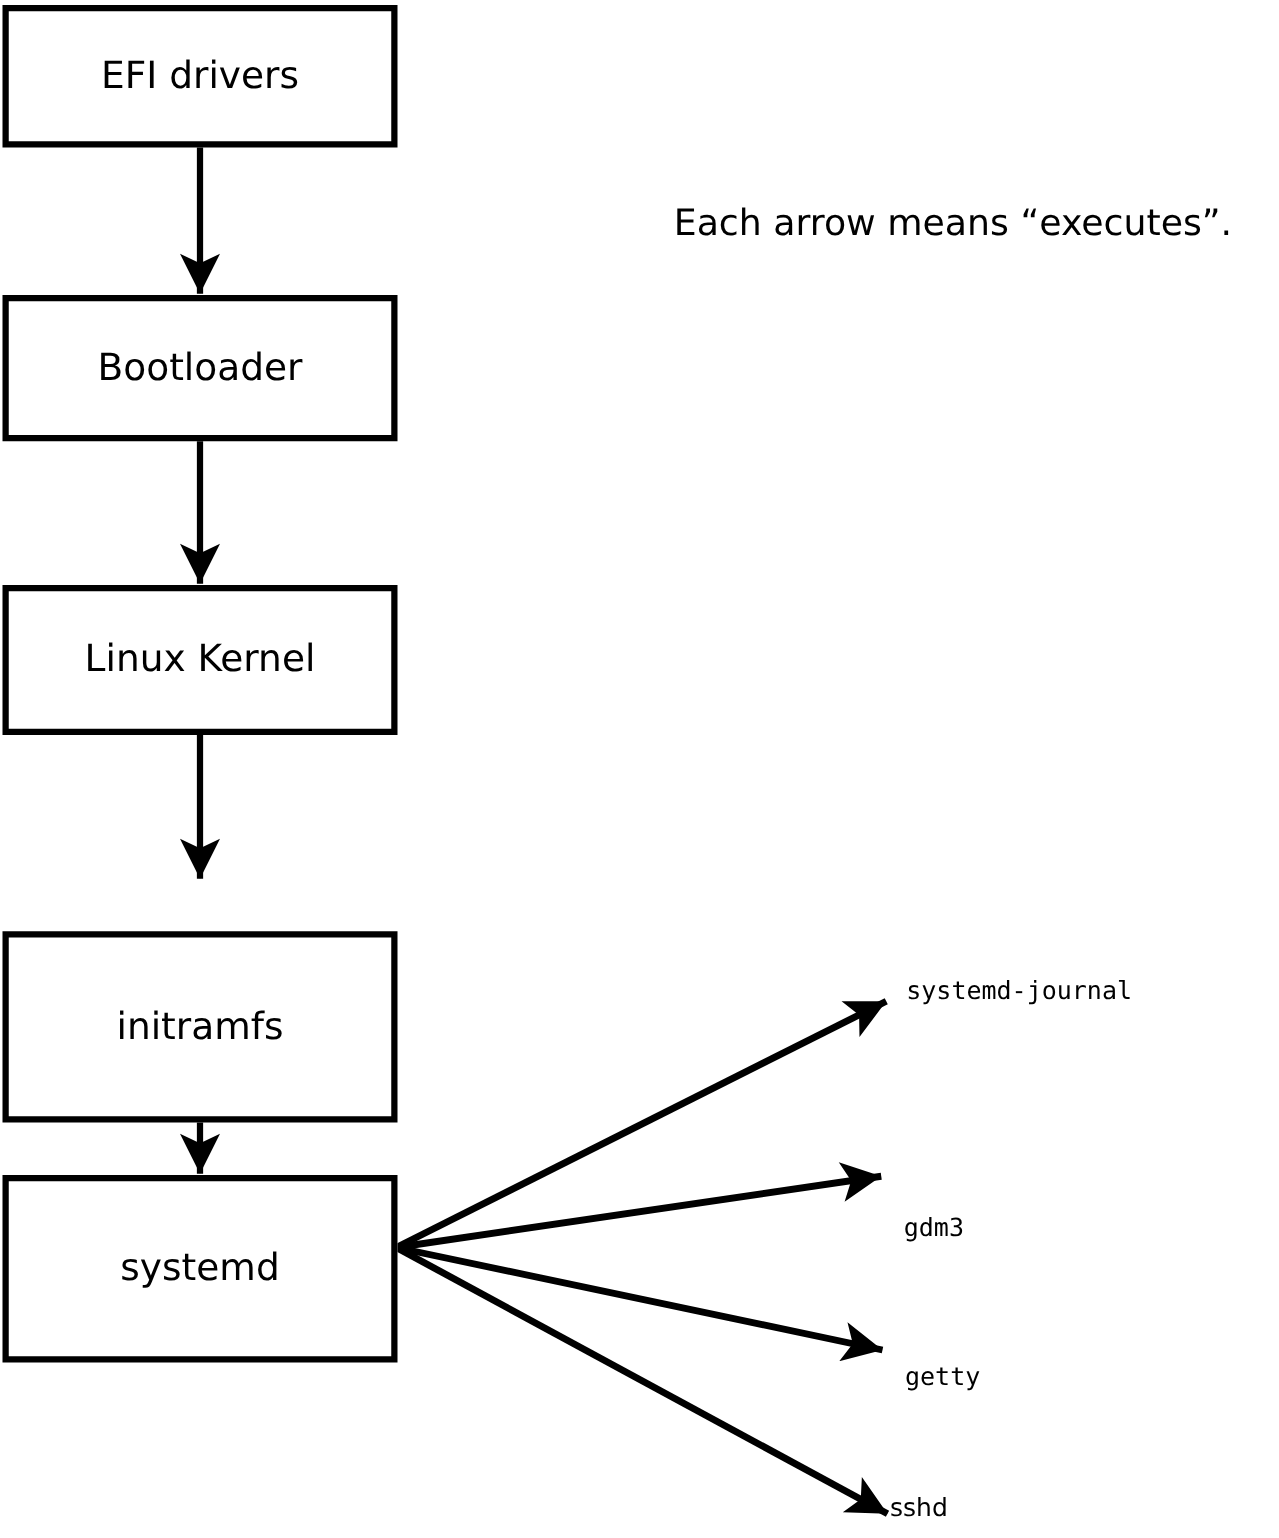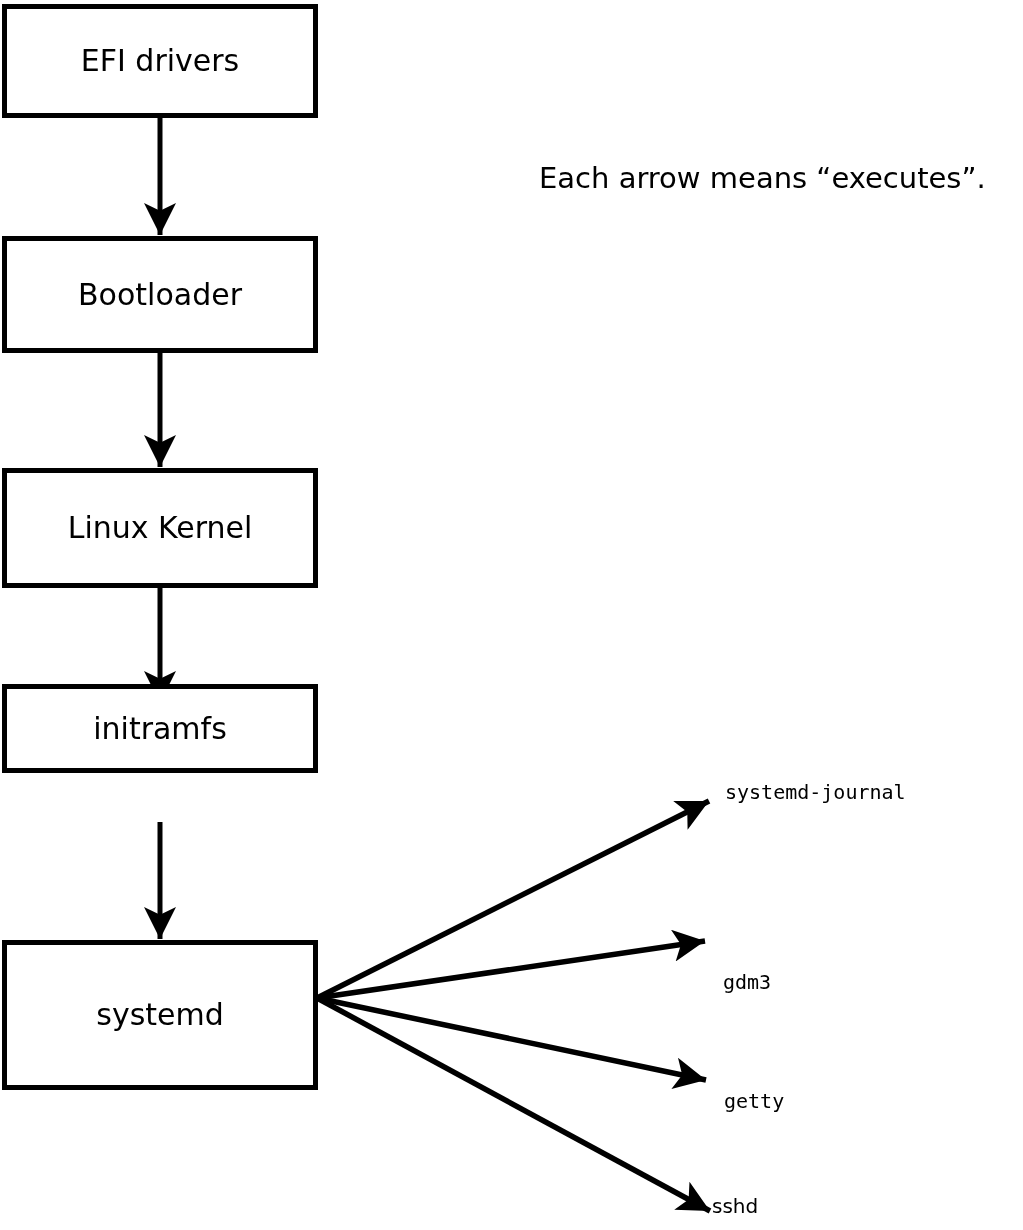"initramfs" .node-initramfs { height: 89px -> 153px; top: 684px -> 745px }
